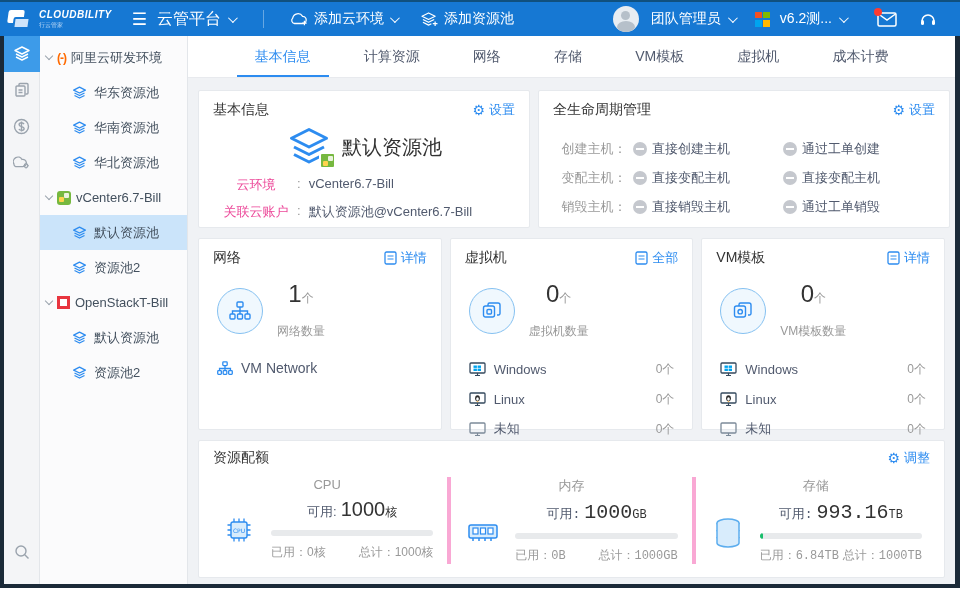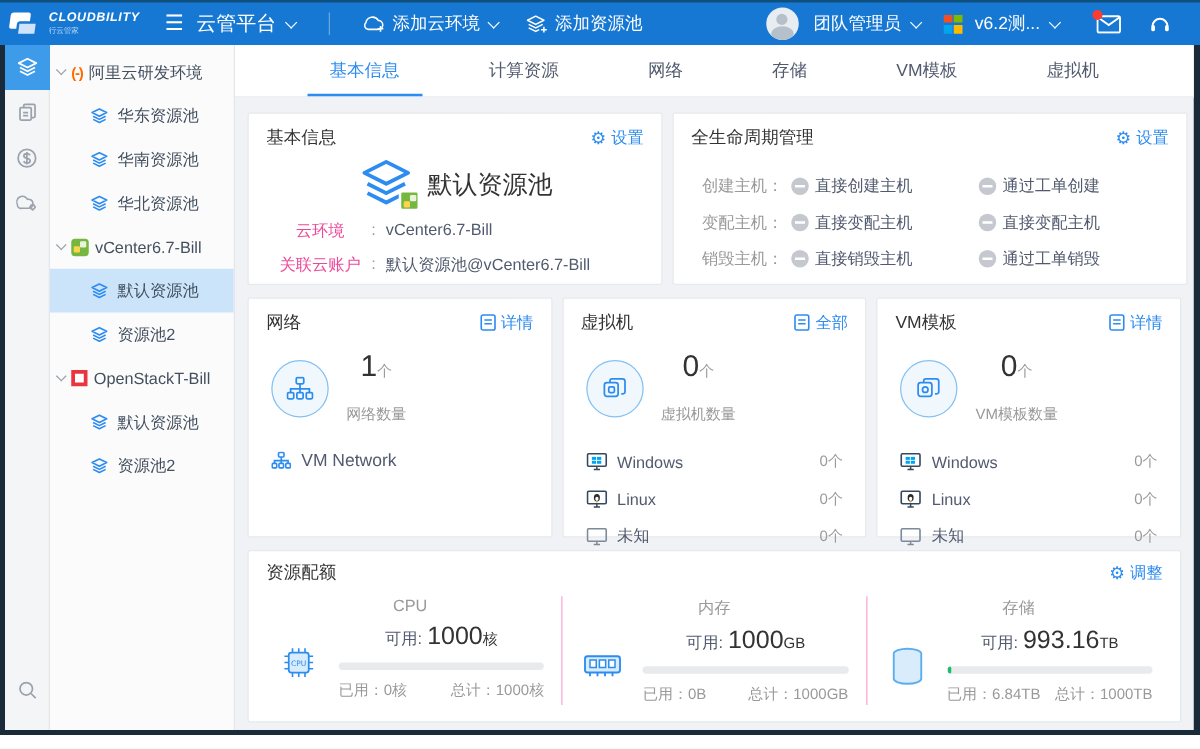"成本计费" div.tab { html: none -> <div> <span>成本计费</span> </div> }
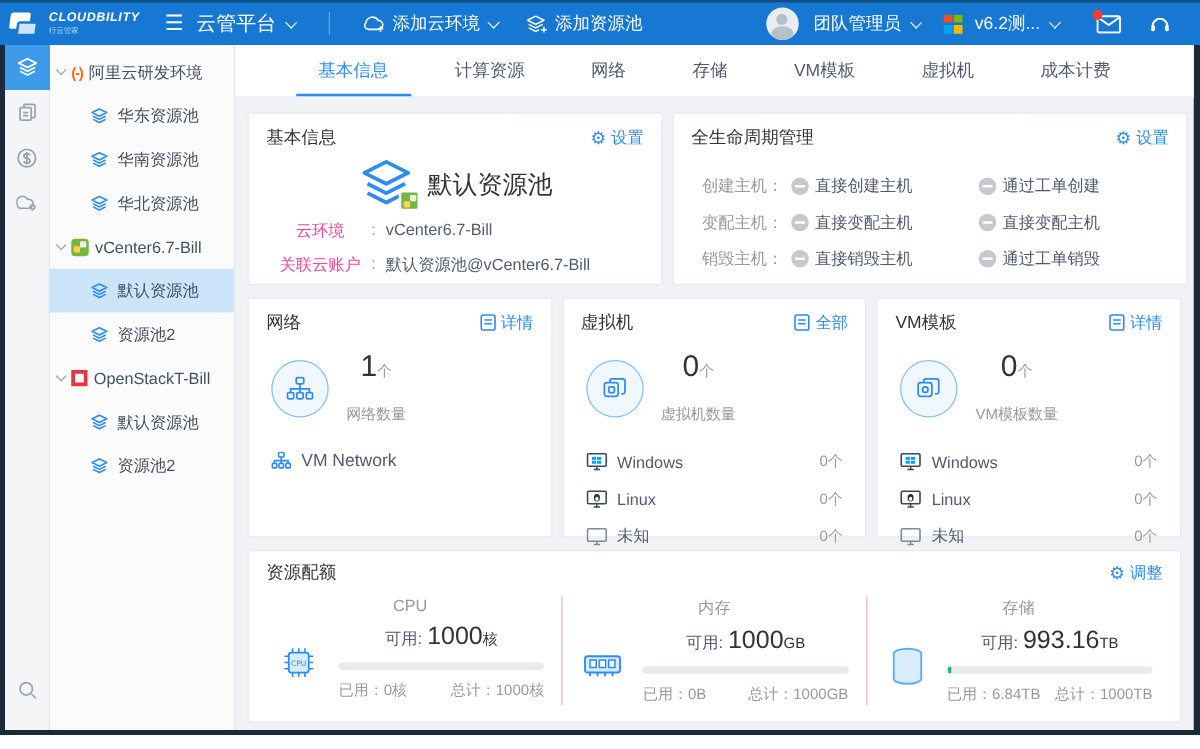"内存" .q-sec + .q-sec { border-left: 1px solid #f9a8d4 -> 4px solid #f9a8d4; font-family: none -> Liberation Mono, monospace }
